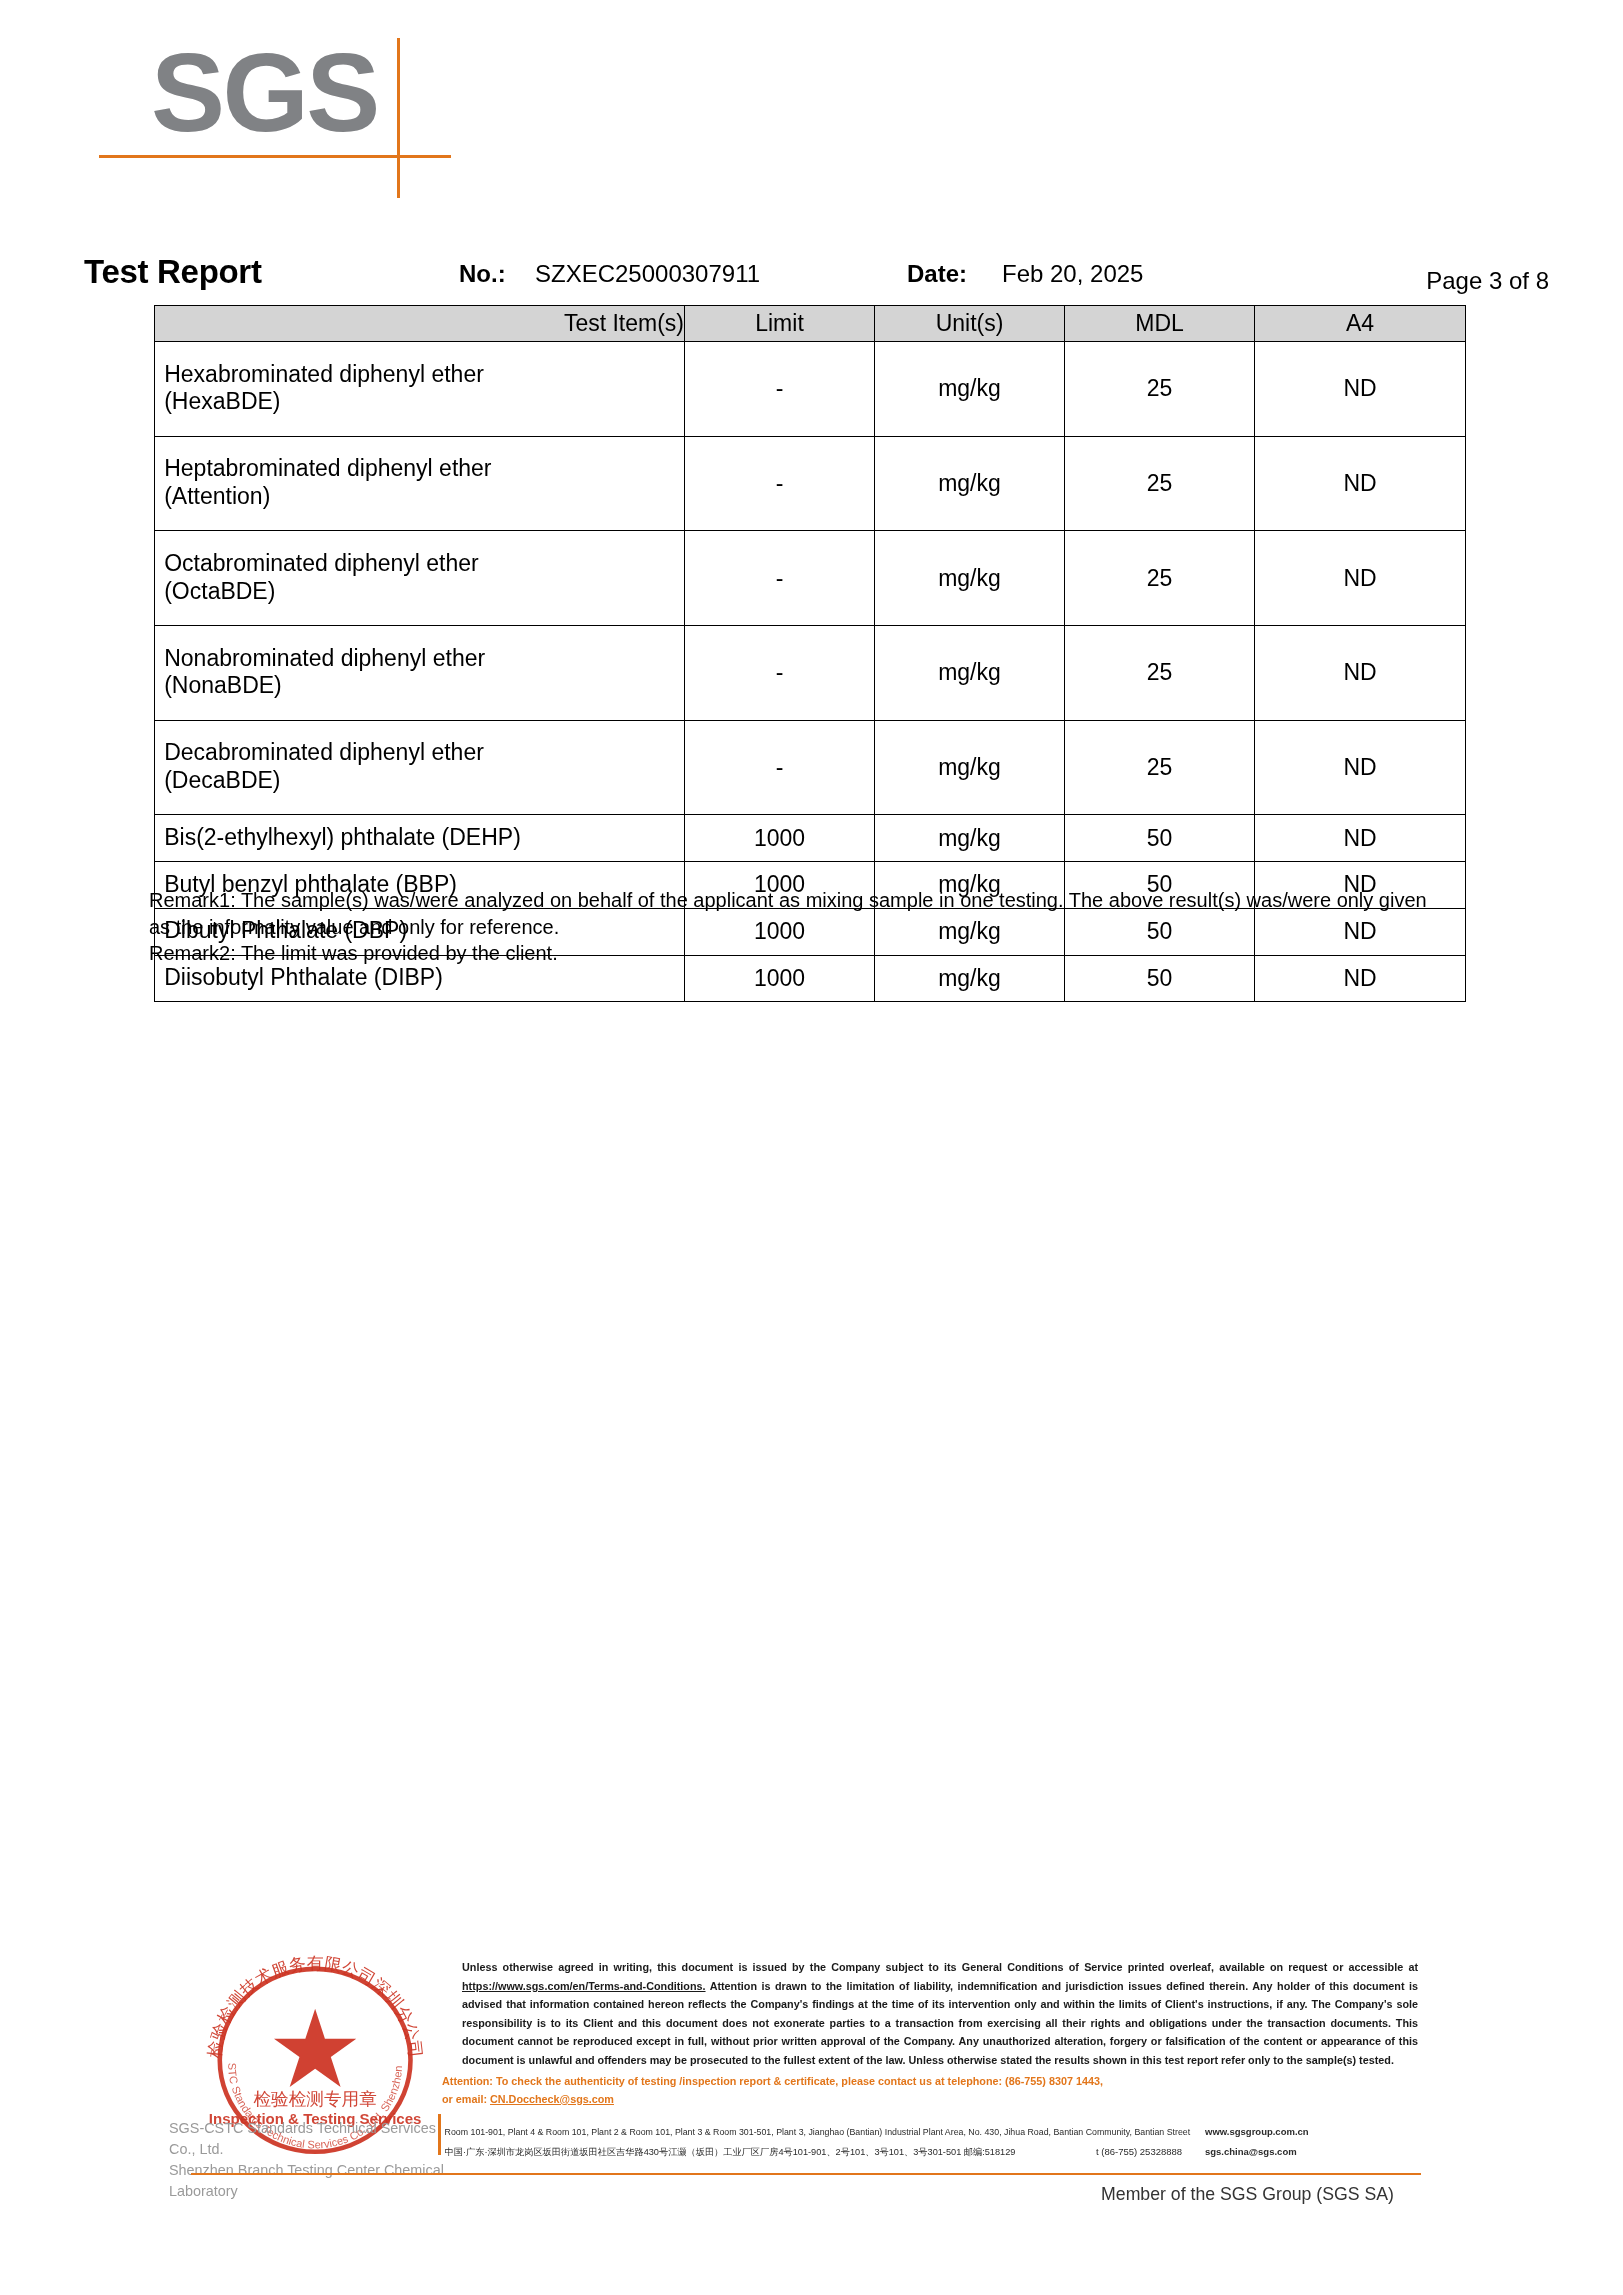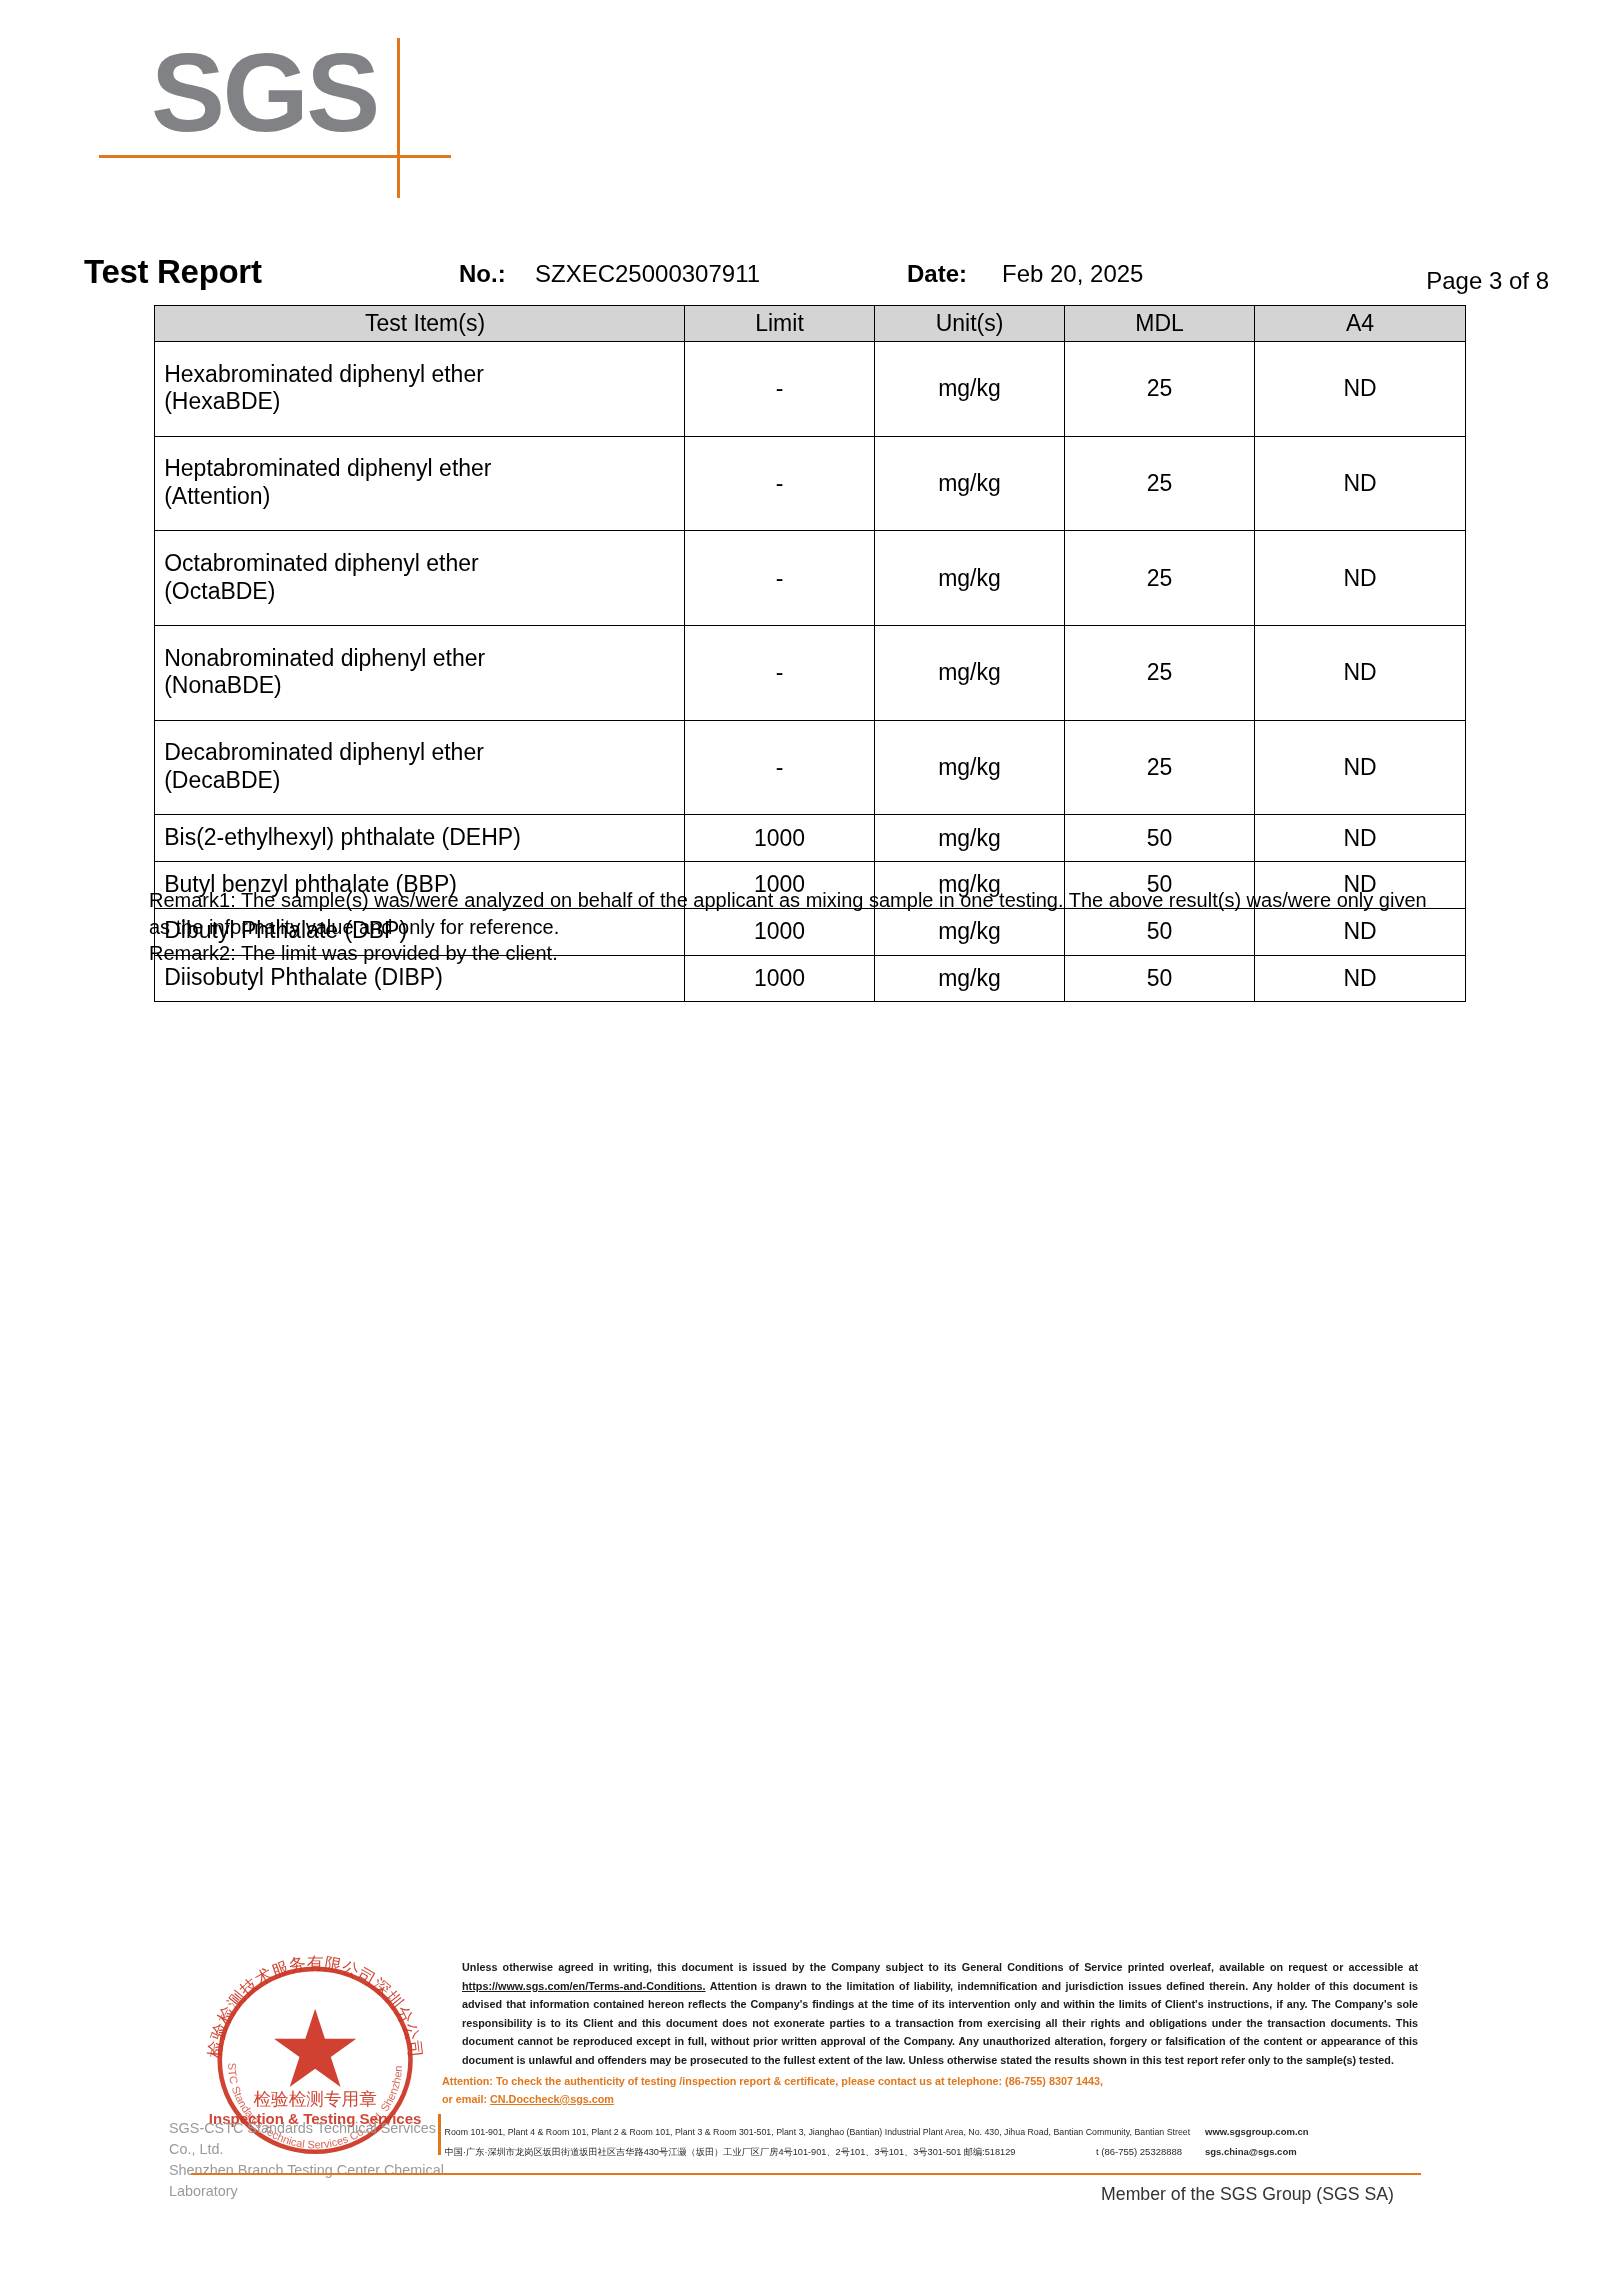"Test Item(s)" .results-table thead th.th-item { text-align: center -> right }
